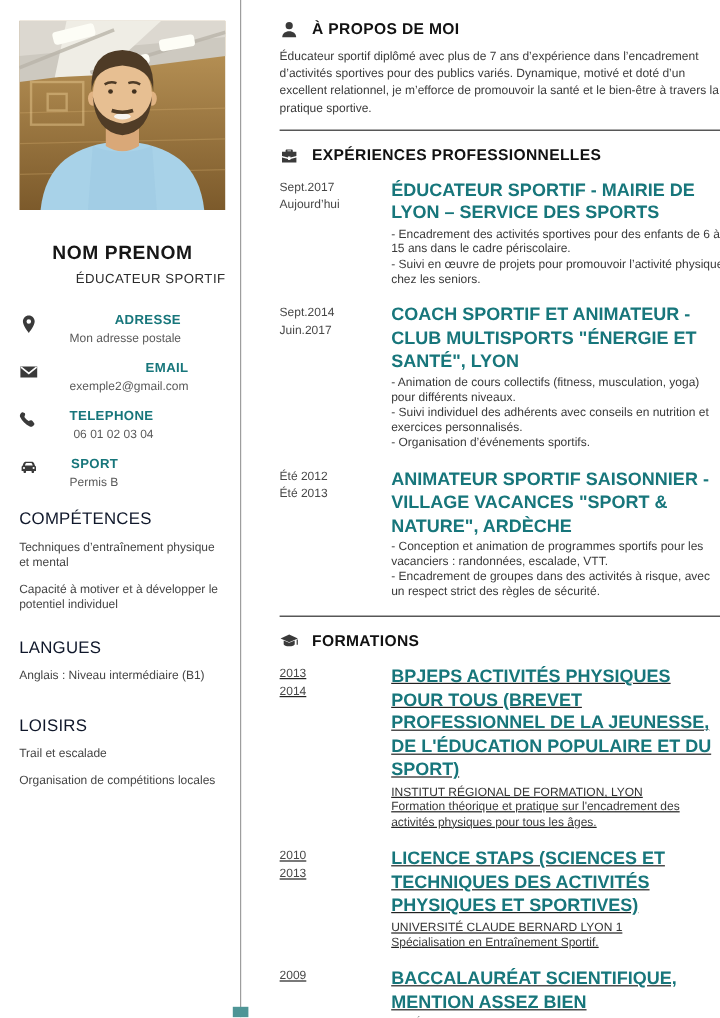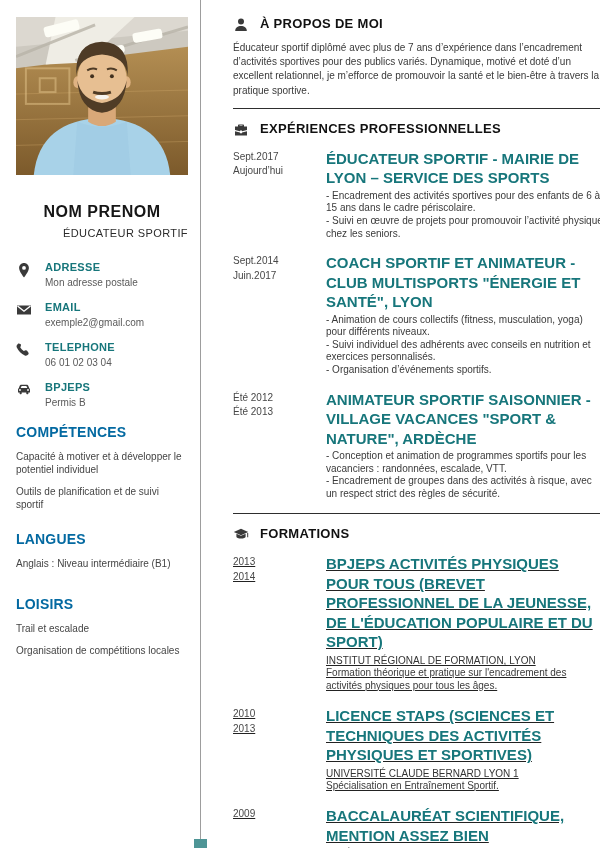"ADRESSE" .contact-row { gap: 12px -> 25px; text-align: none -> right }
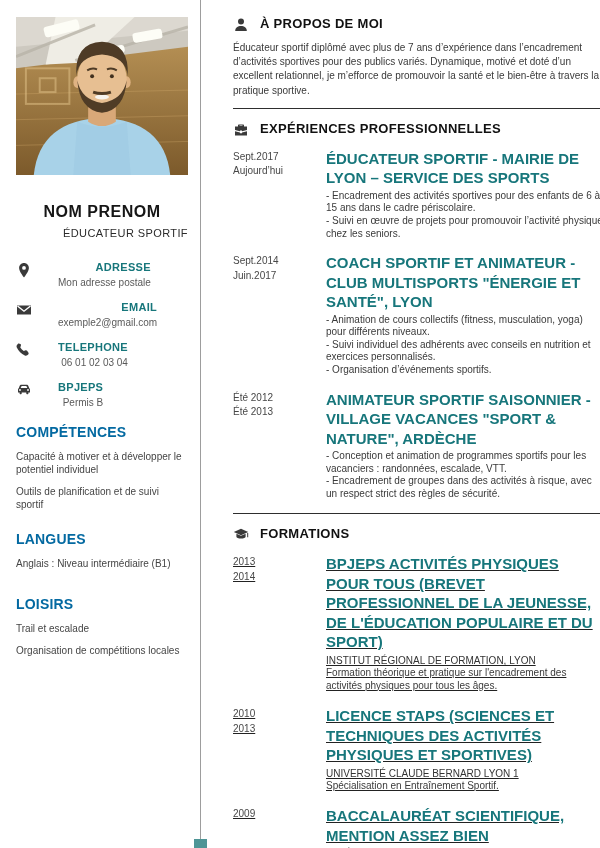"BPJEPS" div.contact-label { text: BPJEPS -> SPORT }
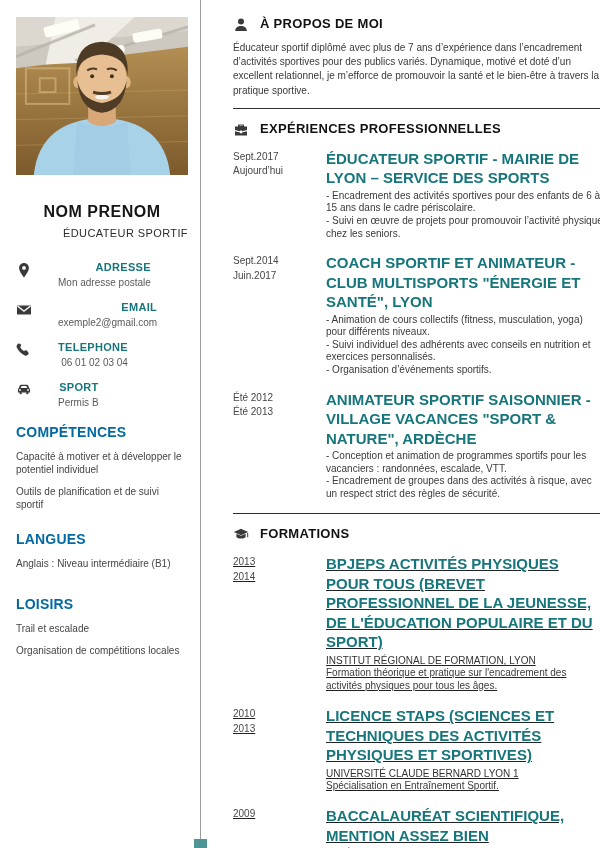"COMPÉTENCES" .side-heading { color: #0369a1 -> #0f172a; font-weight: bold -> normal }
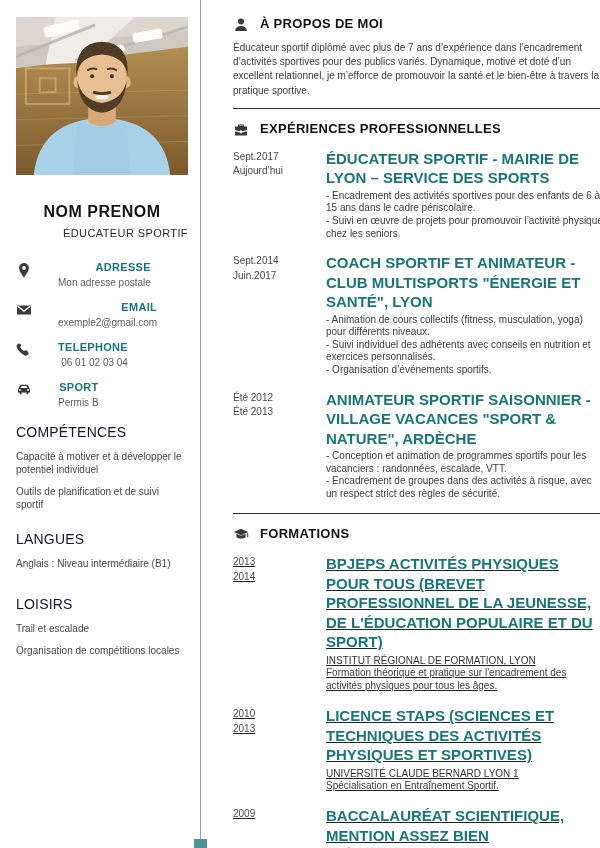"Techniques d’entraînement physique et" div.side-item { html: none -> <div>Techniques d’entraînement physique et mental</div> }
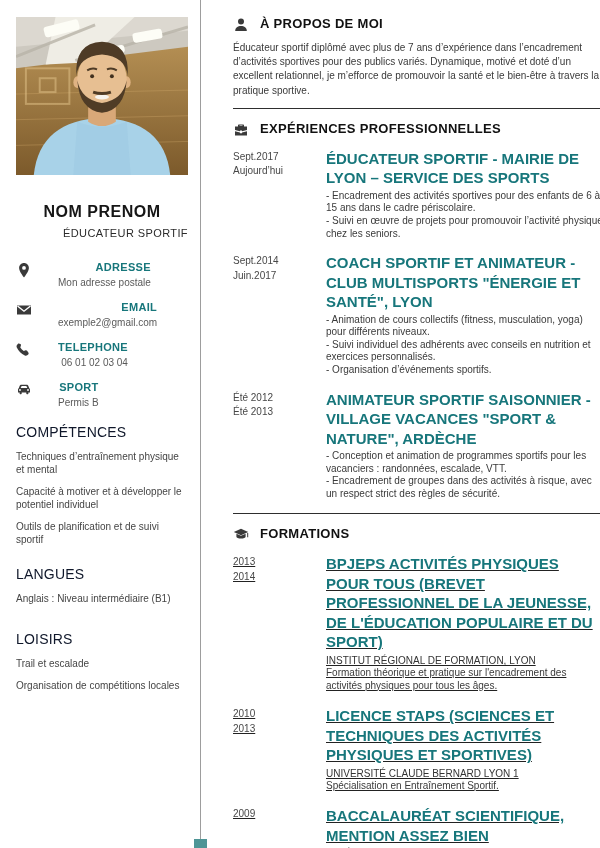"Outils de planification et de" div.side-item { html: <div>Outils de planification et de suivi sportif</div> -> none }
